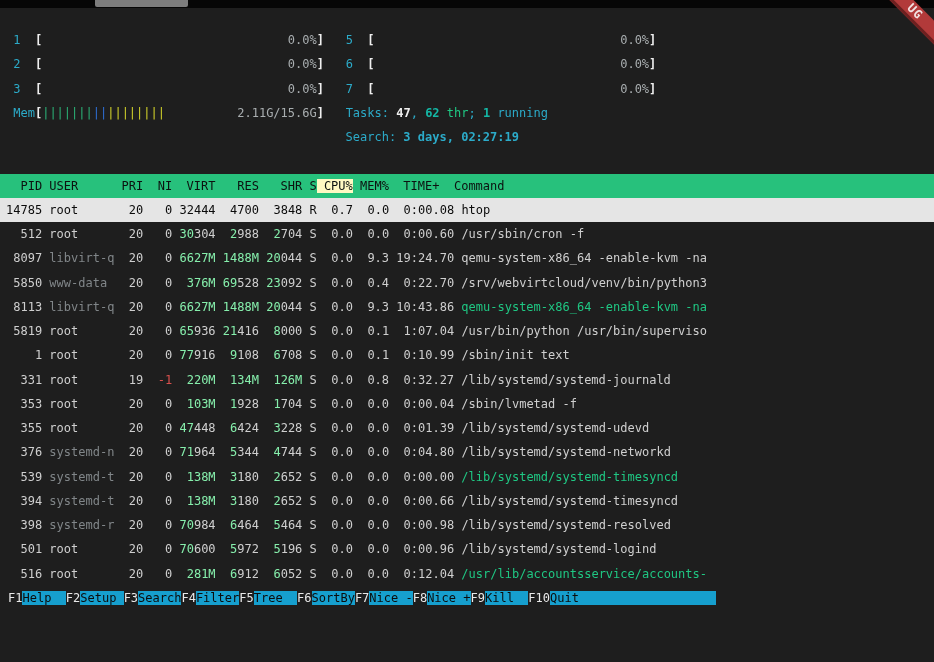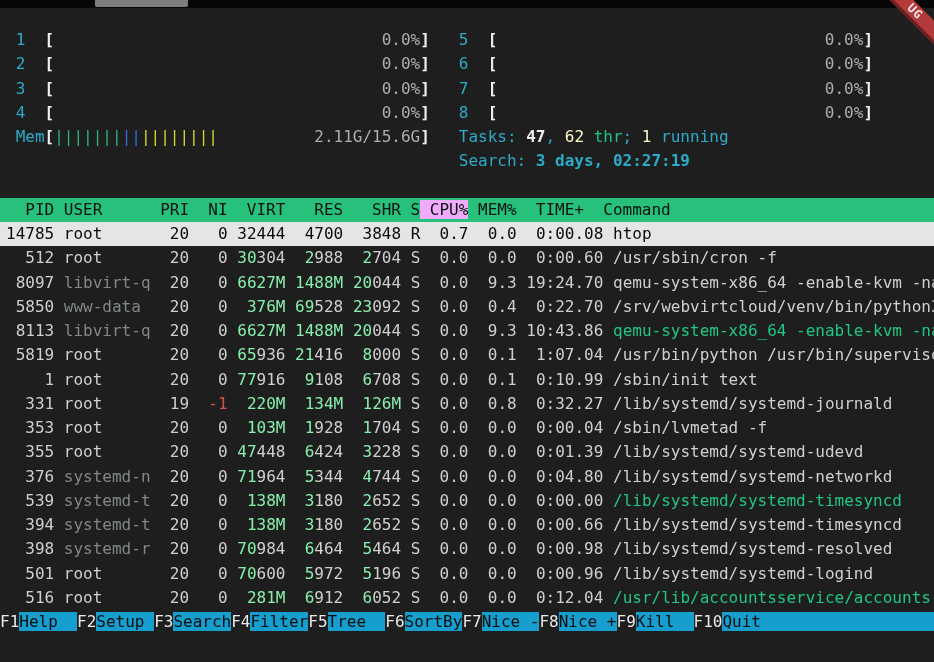"1 [ 0.0%] 5 [" .ln { font-size: 16px -> 12px }
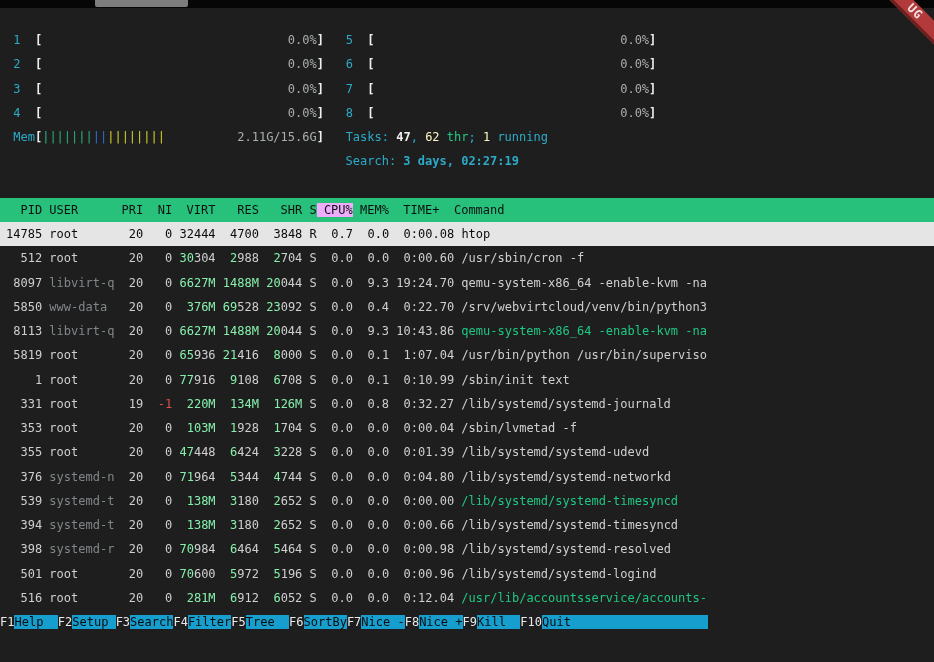"4 [ 0.0%] 8 [" div.ln { html: <div><span> </span><span>4</span><span> </span><span>[</span><span> </span><span>0.0%</span><span>]</span><span> </span><span>8</span><span> </span><span>[</span><span> </span><span>0.0%</span><span>]</span></div> -> none }
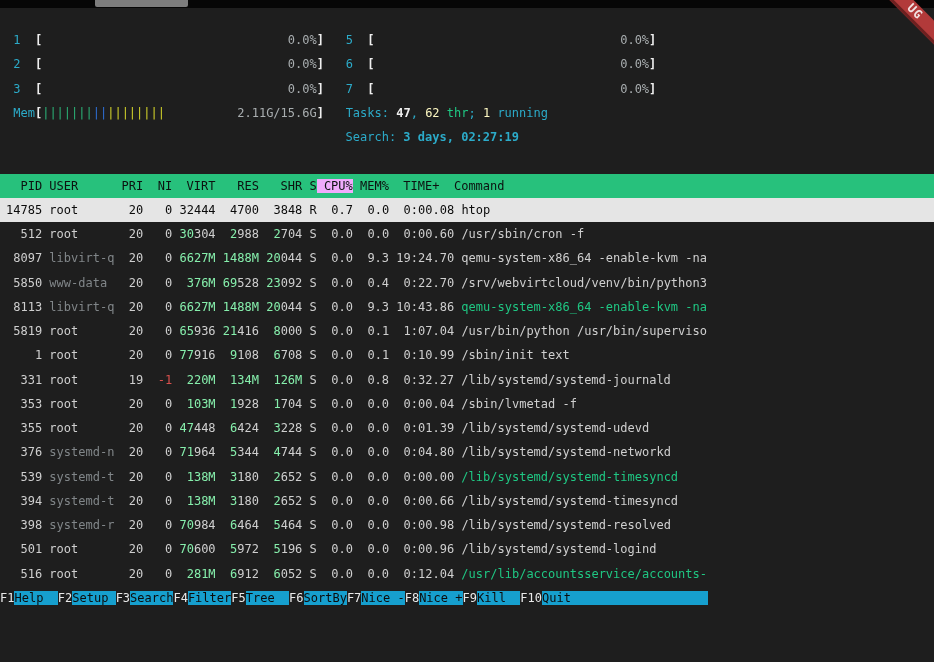"62" .grb { color: #fef9c3 -> #14b8a6; font-weight: normal -> bold }
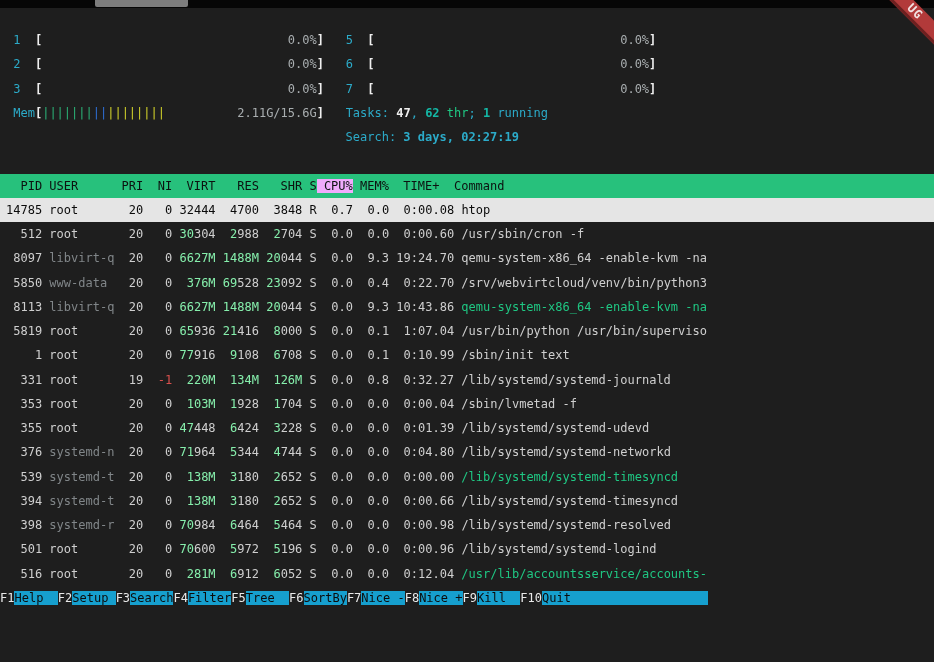"CPU%" .hdr .sort { background: #f0abfc -> #fef9c3 }
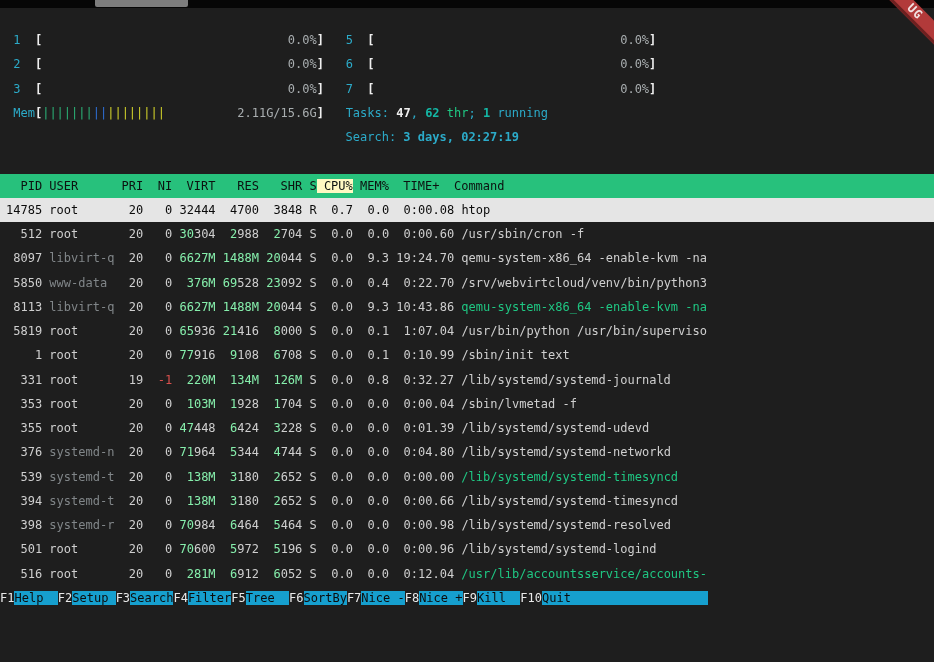"F1Help F2Setup F3SearchF4FilterF5Tree" .fn { padding-left: 0 -> 8px }
